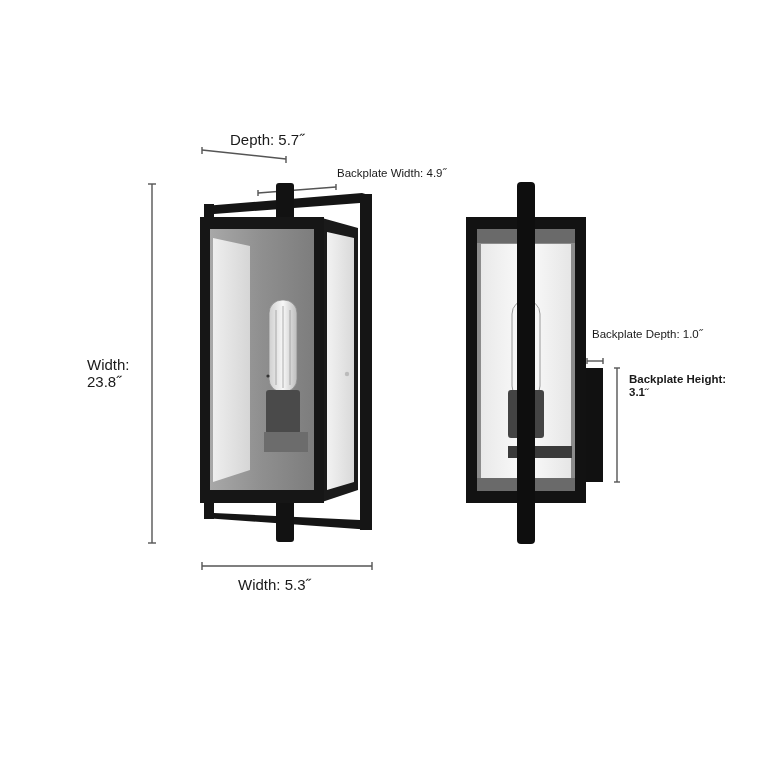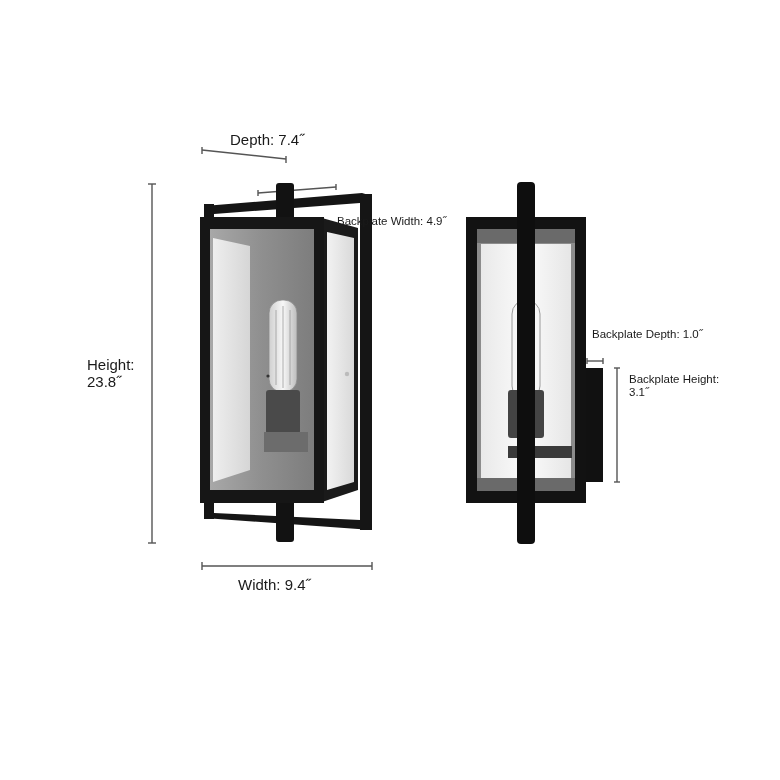"Depth: 7.4˝" div.label { text: 7.4 -> 5.7 }
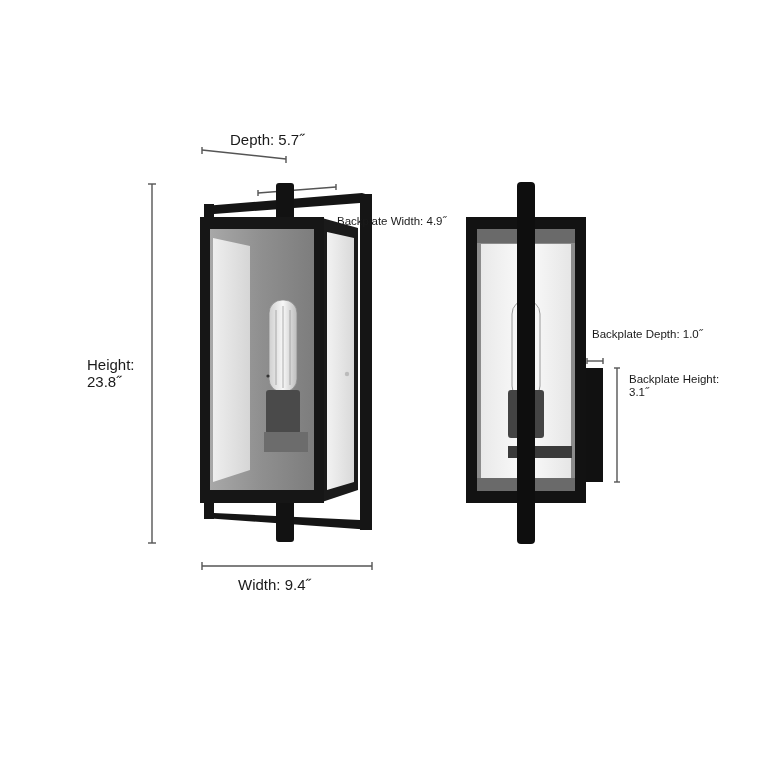"Backplate Width: 4.9˝" div.label { margin-top: 48px -> none }
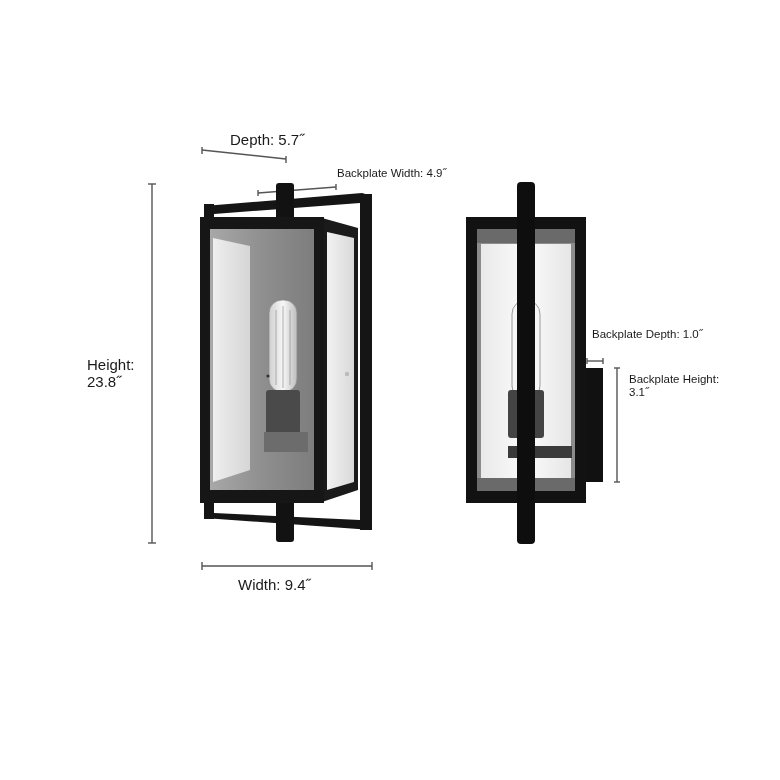"Height:" div { text: Height -> Width }
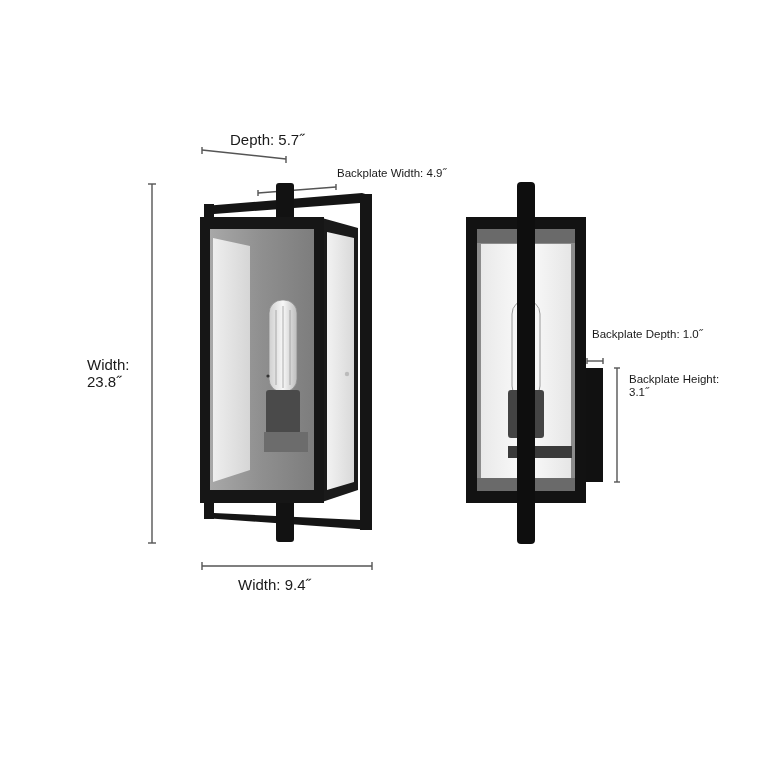"Backplate Height:" div.label { font-weight: none -> bold }
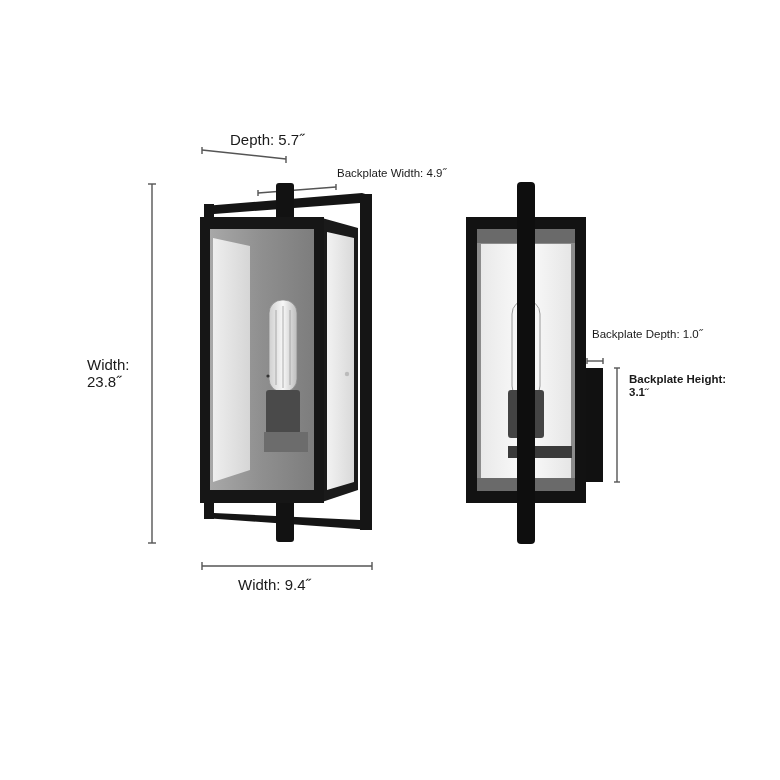"Width: 9.4˝" div.label { text: 9.4 -> 5.3 }
